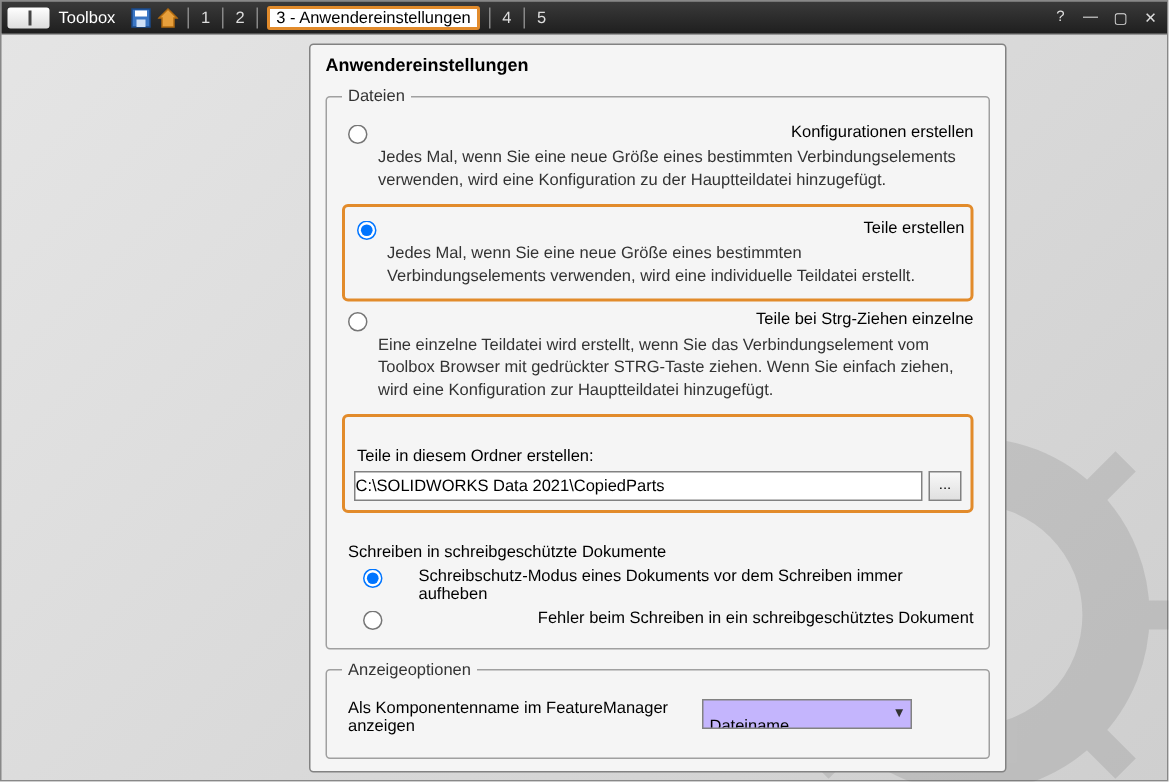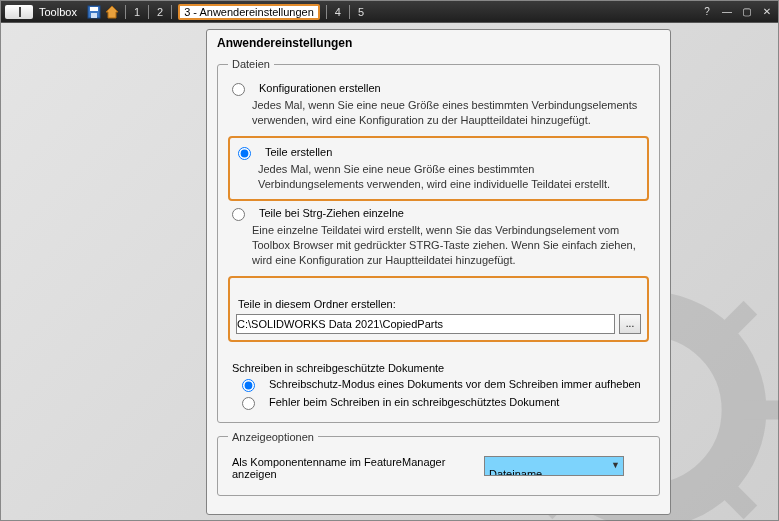"Konfigurationen erstellen" .radio-row, .check-row { gap: 14px -> 24px; justify-content: none -> space-between }
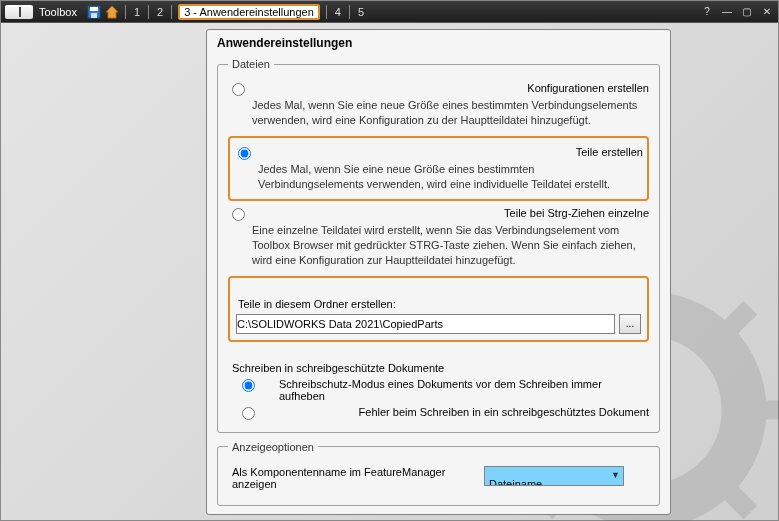"Als Komponentenname im FeatureManager" .display-row { gap: 20px -> 4px }
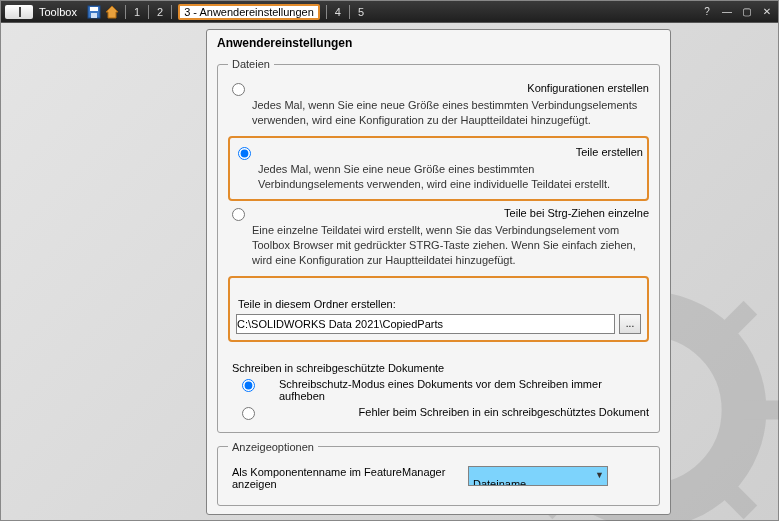"Dateiname" .select { background: #7dd3fc -> #c4b5fd }
